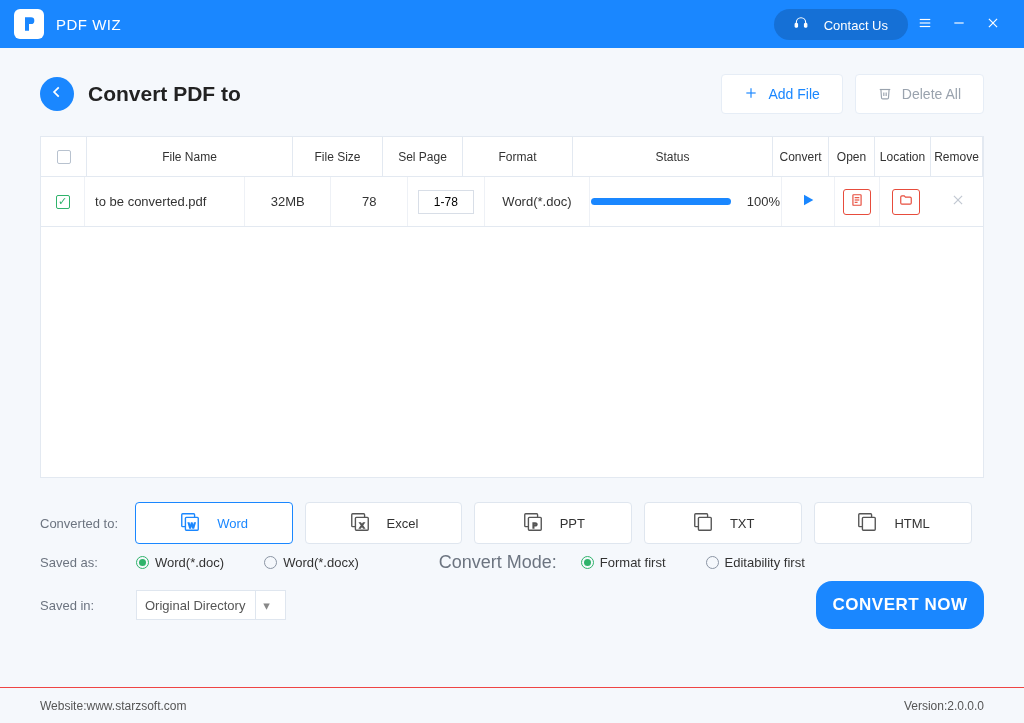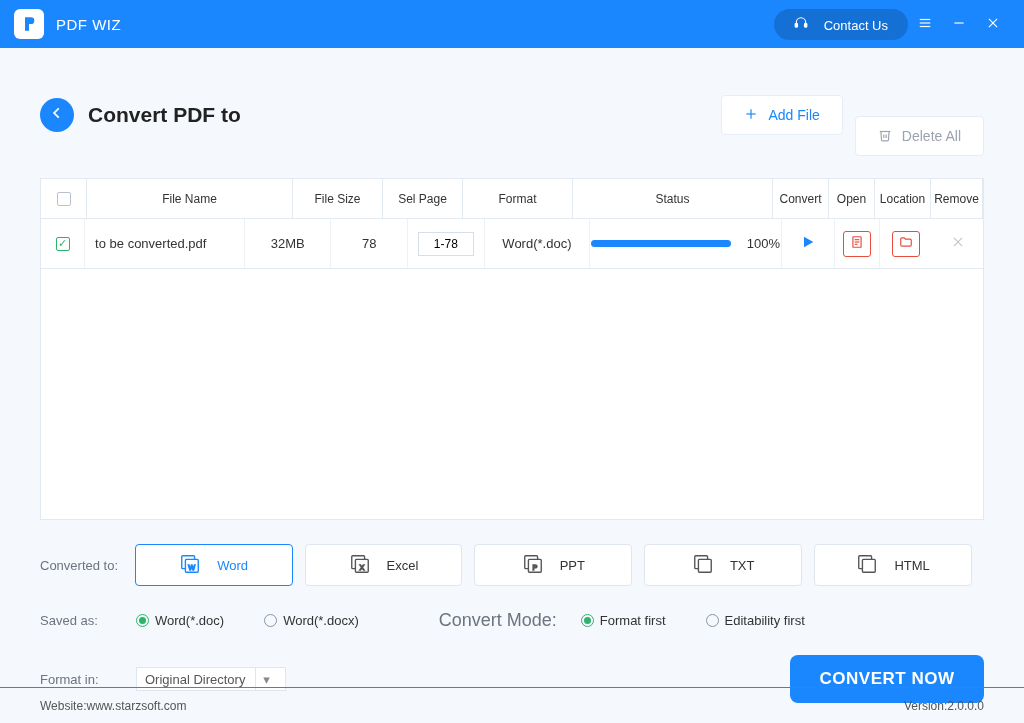"Delete All" .del-btn { margin-top: 42px -> none }
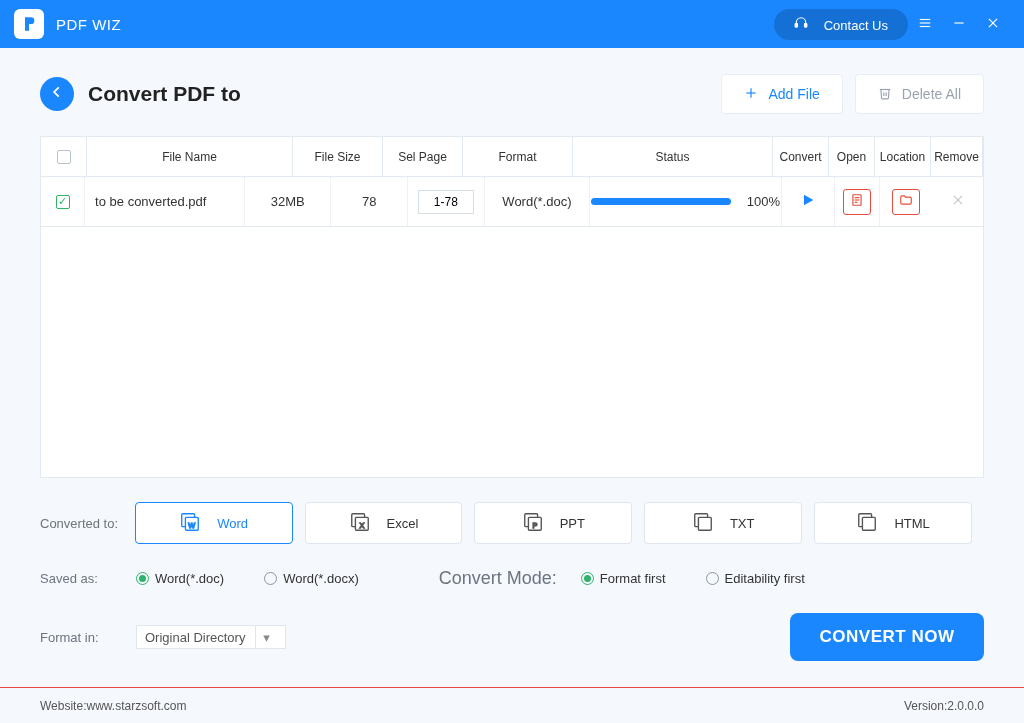"Converted to:" .row { margin-bottom: 24px -> 8px }
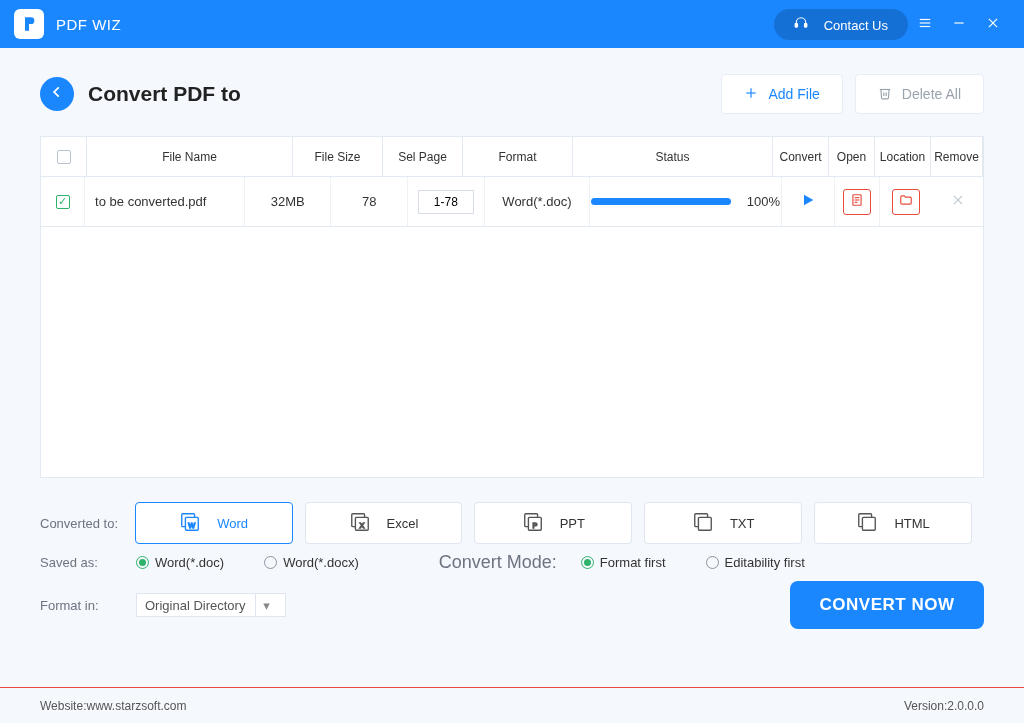"Format in:" div.row-label { text: Format -> Saved }
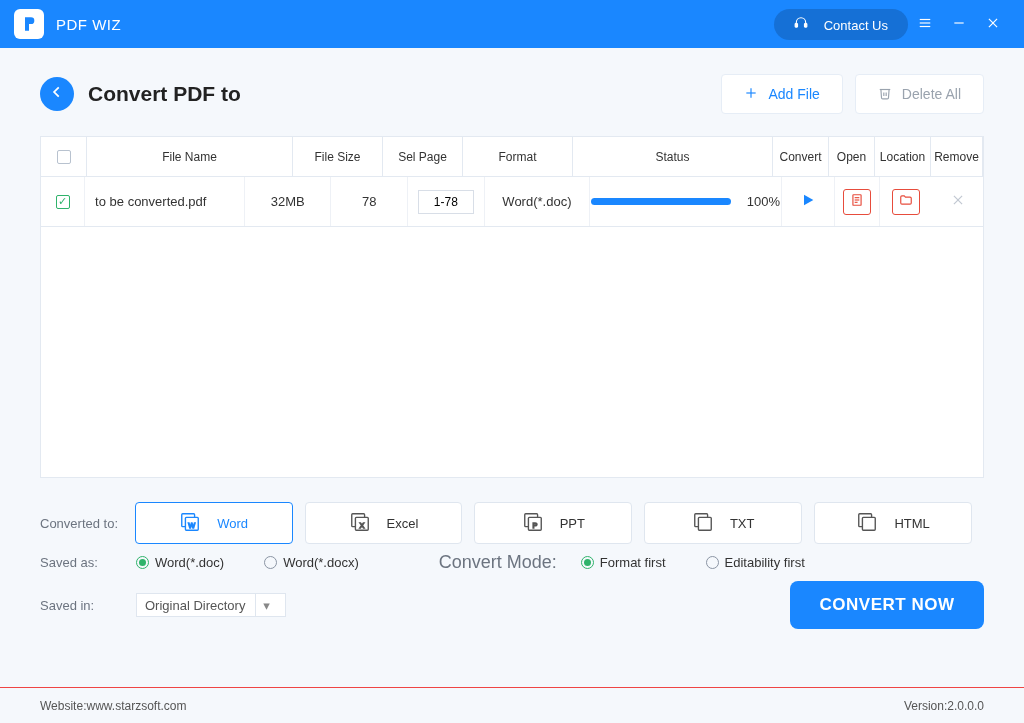"Original Directory" .dropdown { height: 24px -> 30px }
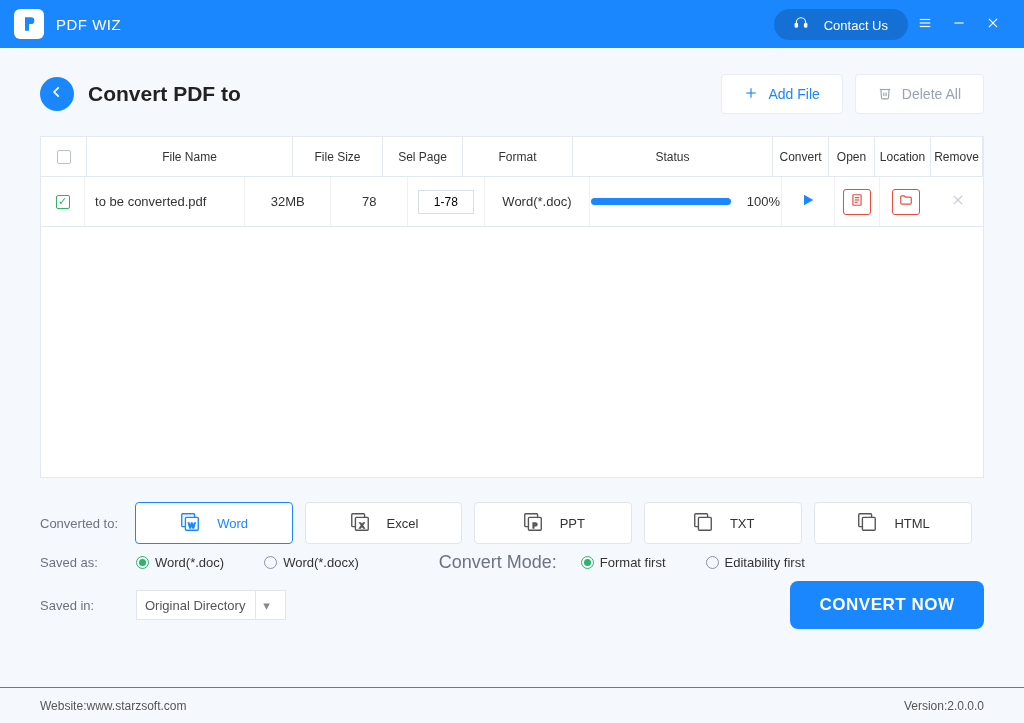"CONVERT NOW" .convert-btn { border-radius: 8px -> 16px; width: 194px -> 168px }
